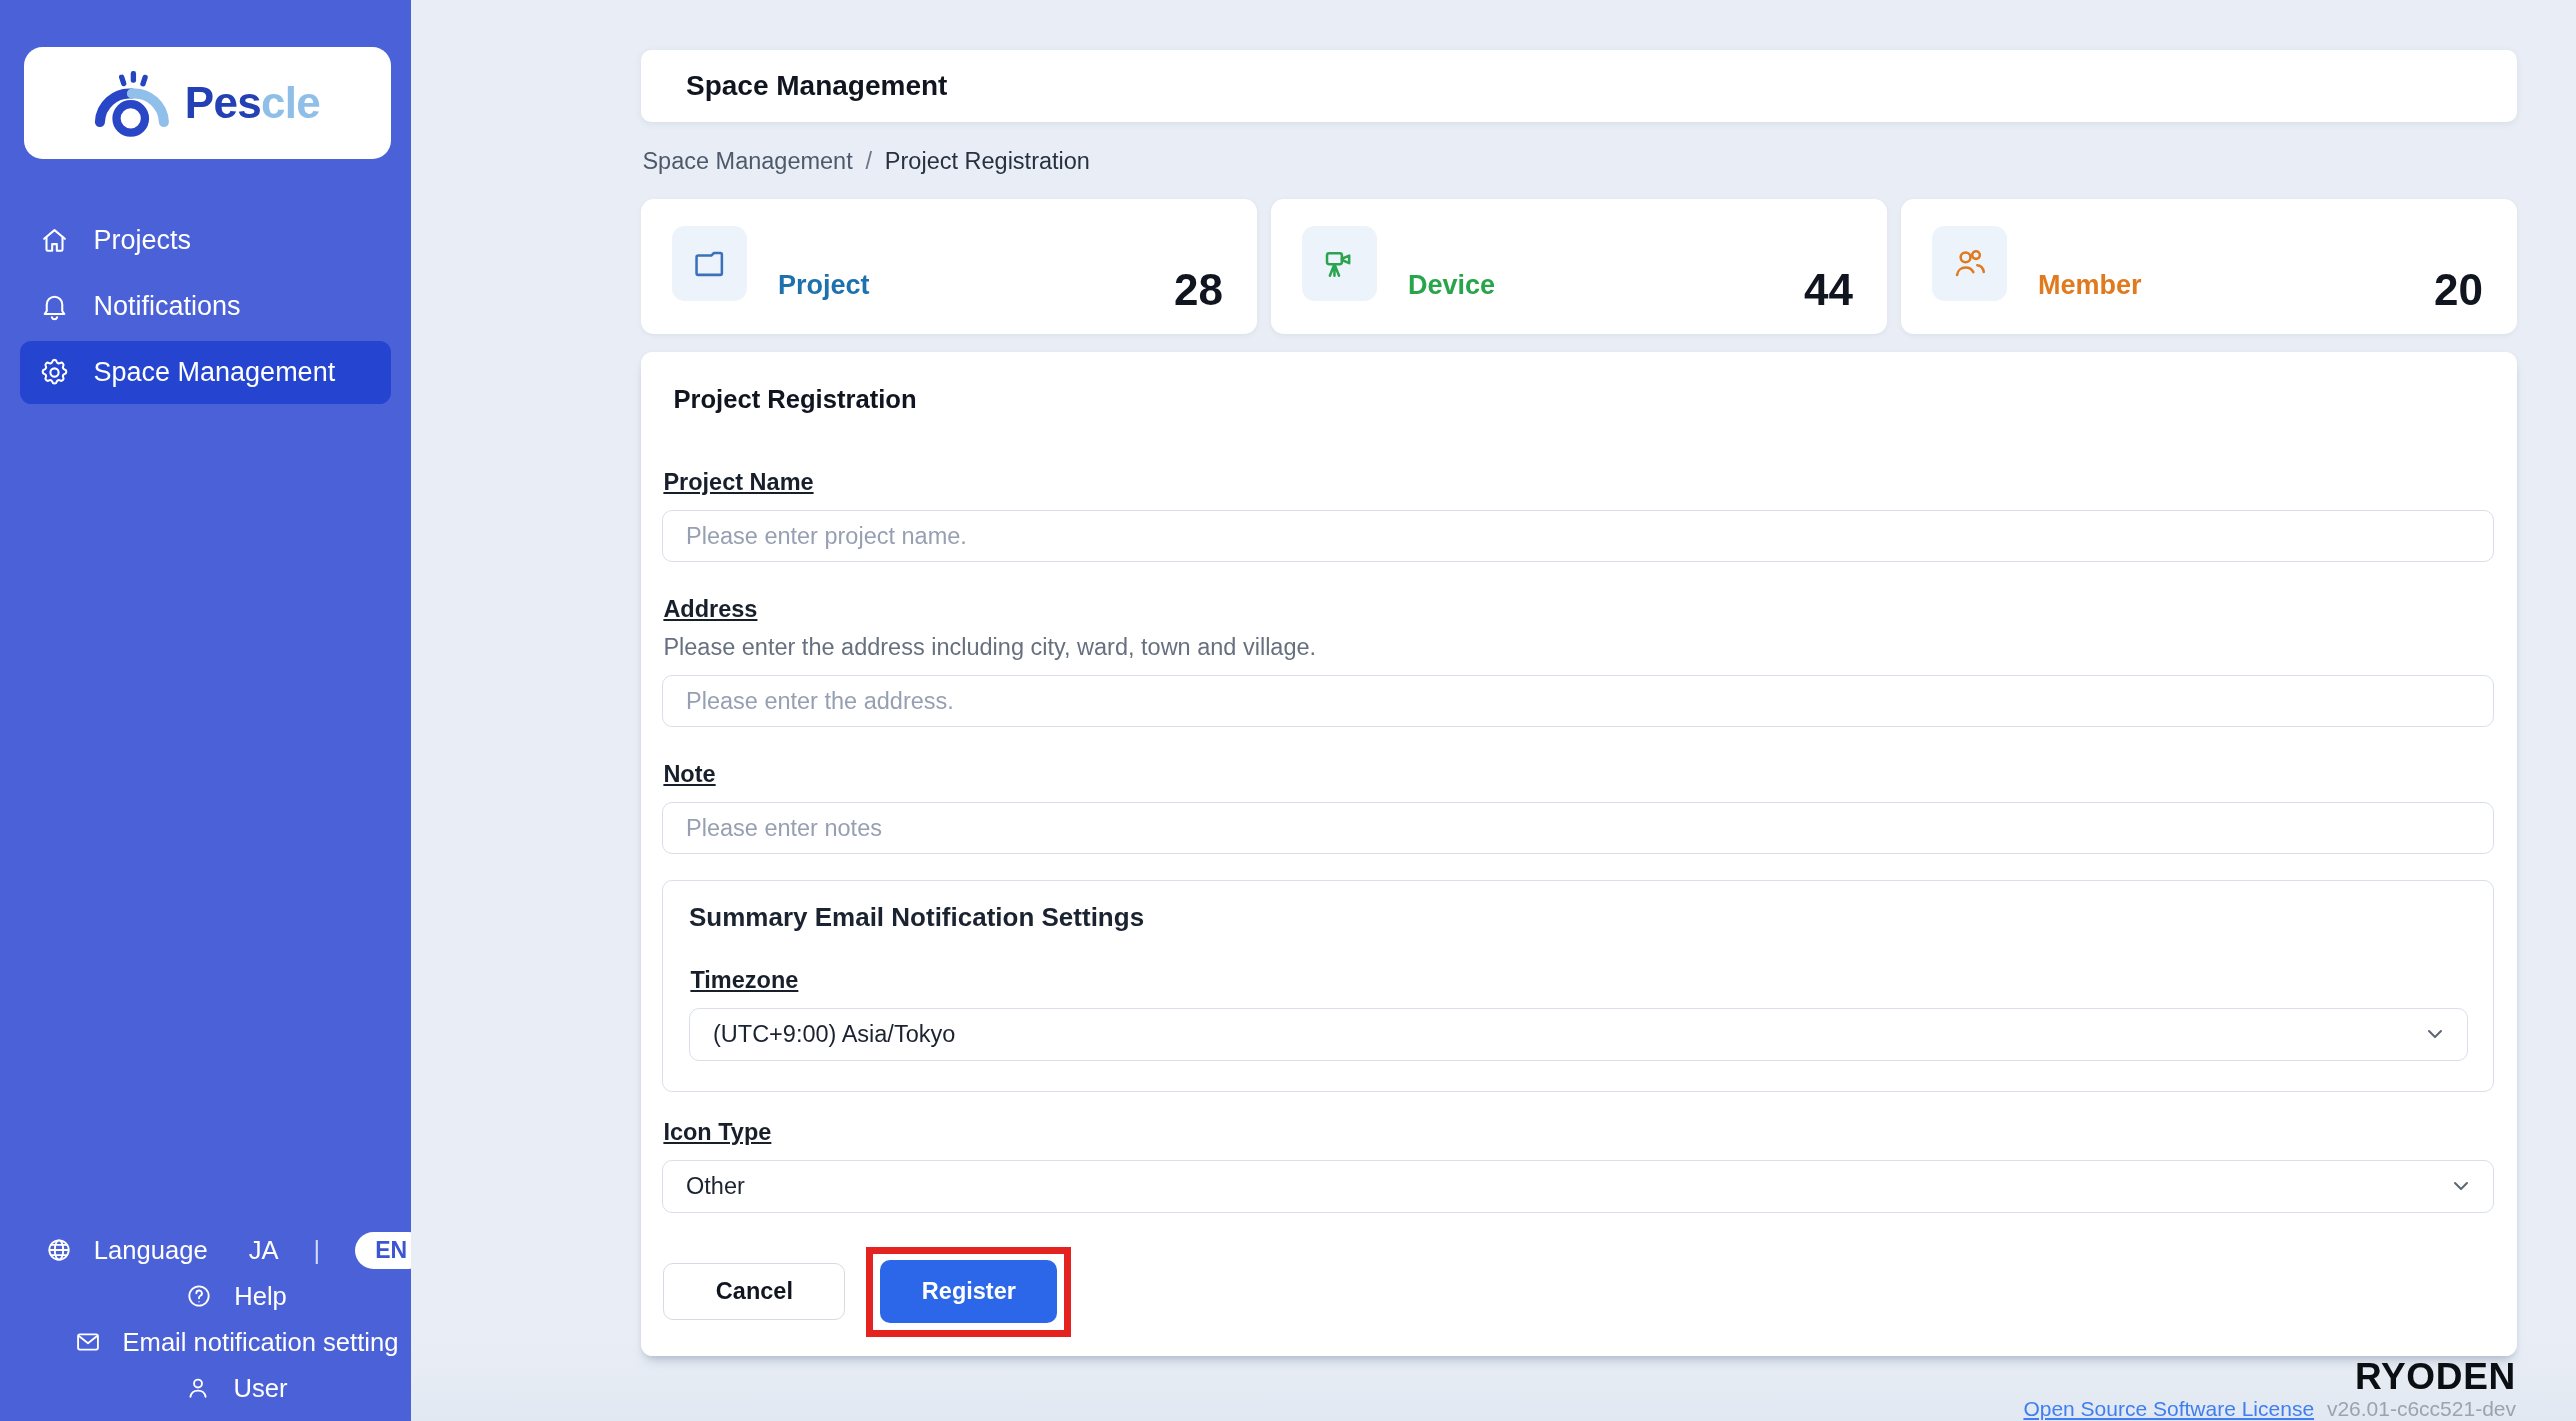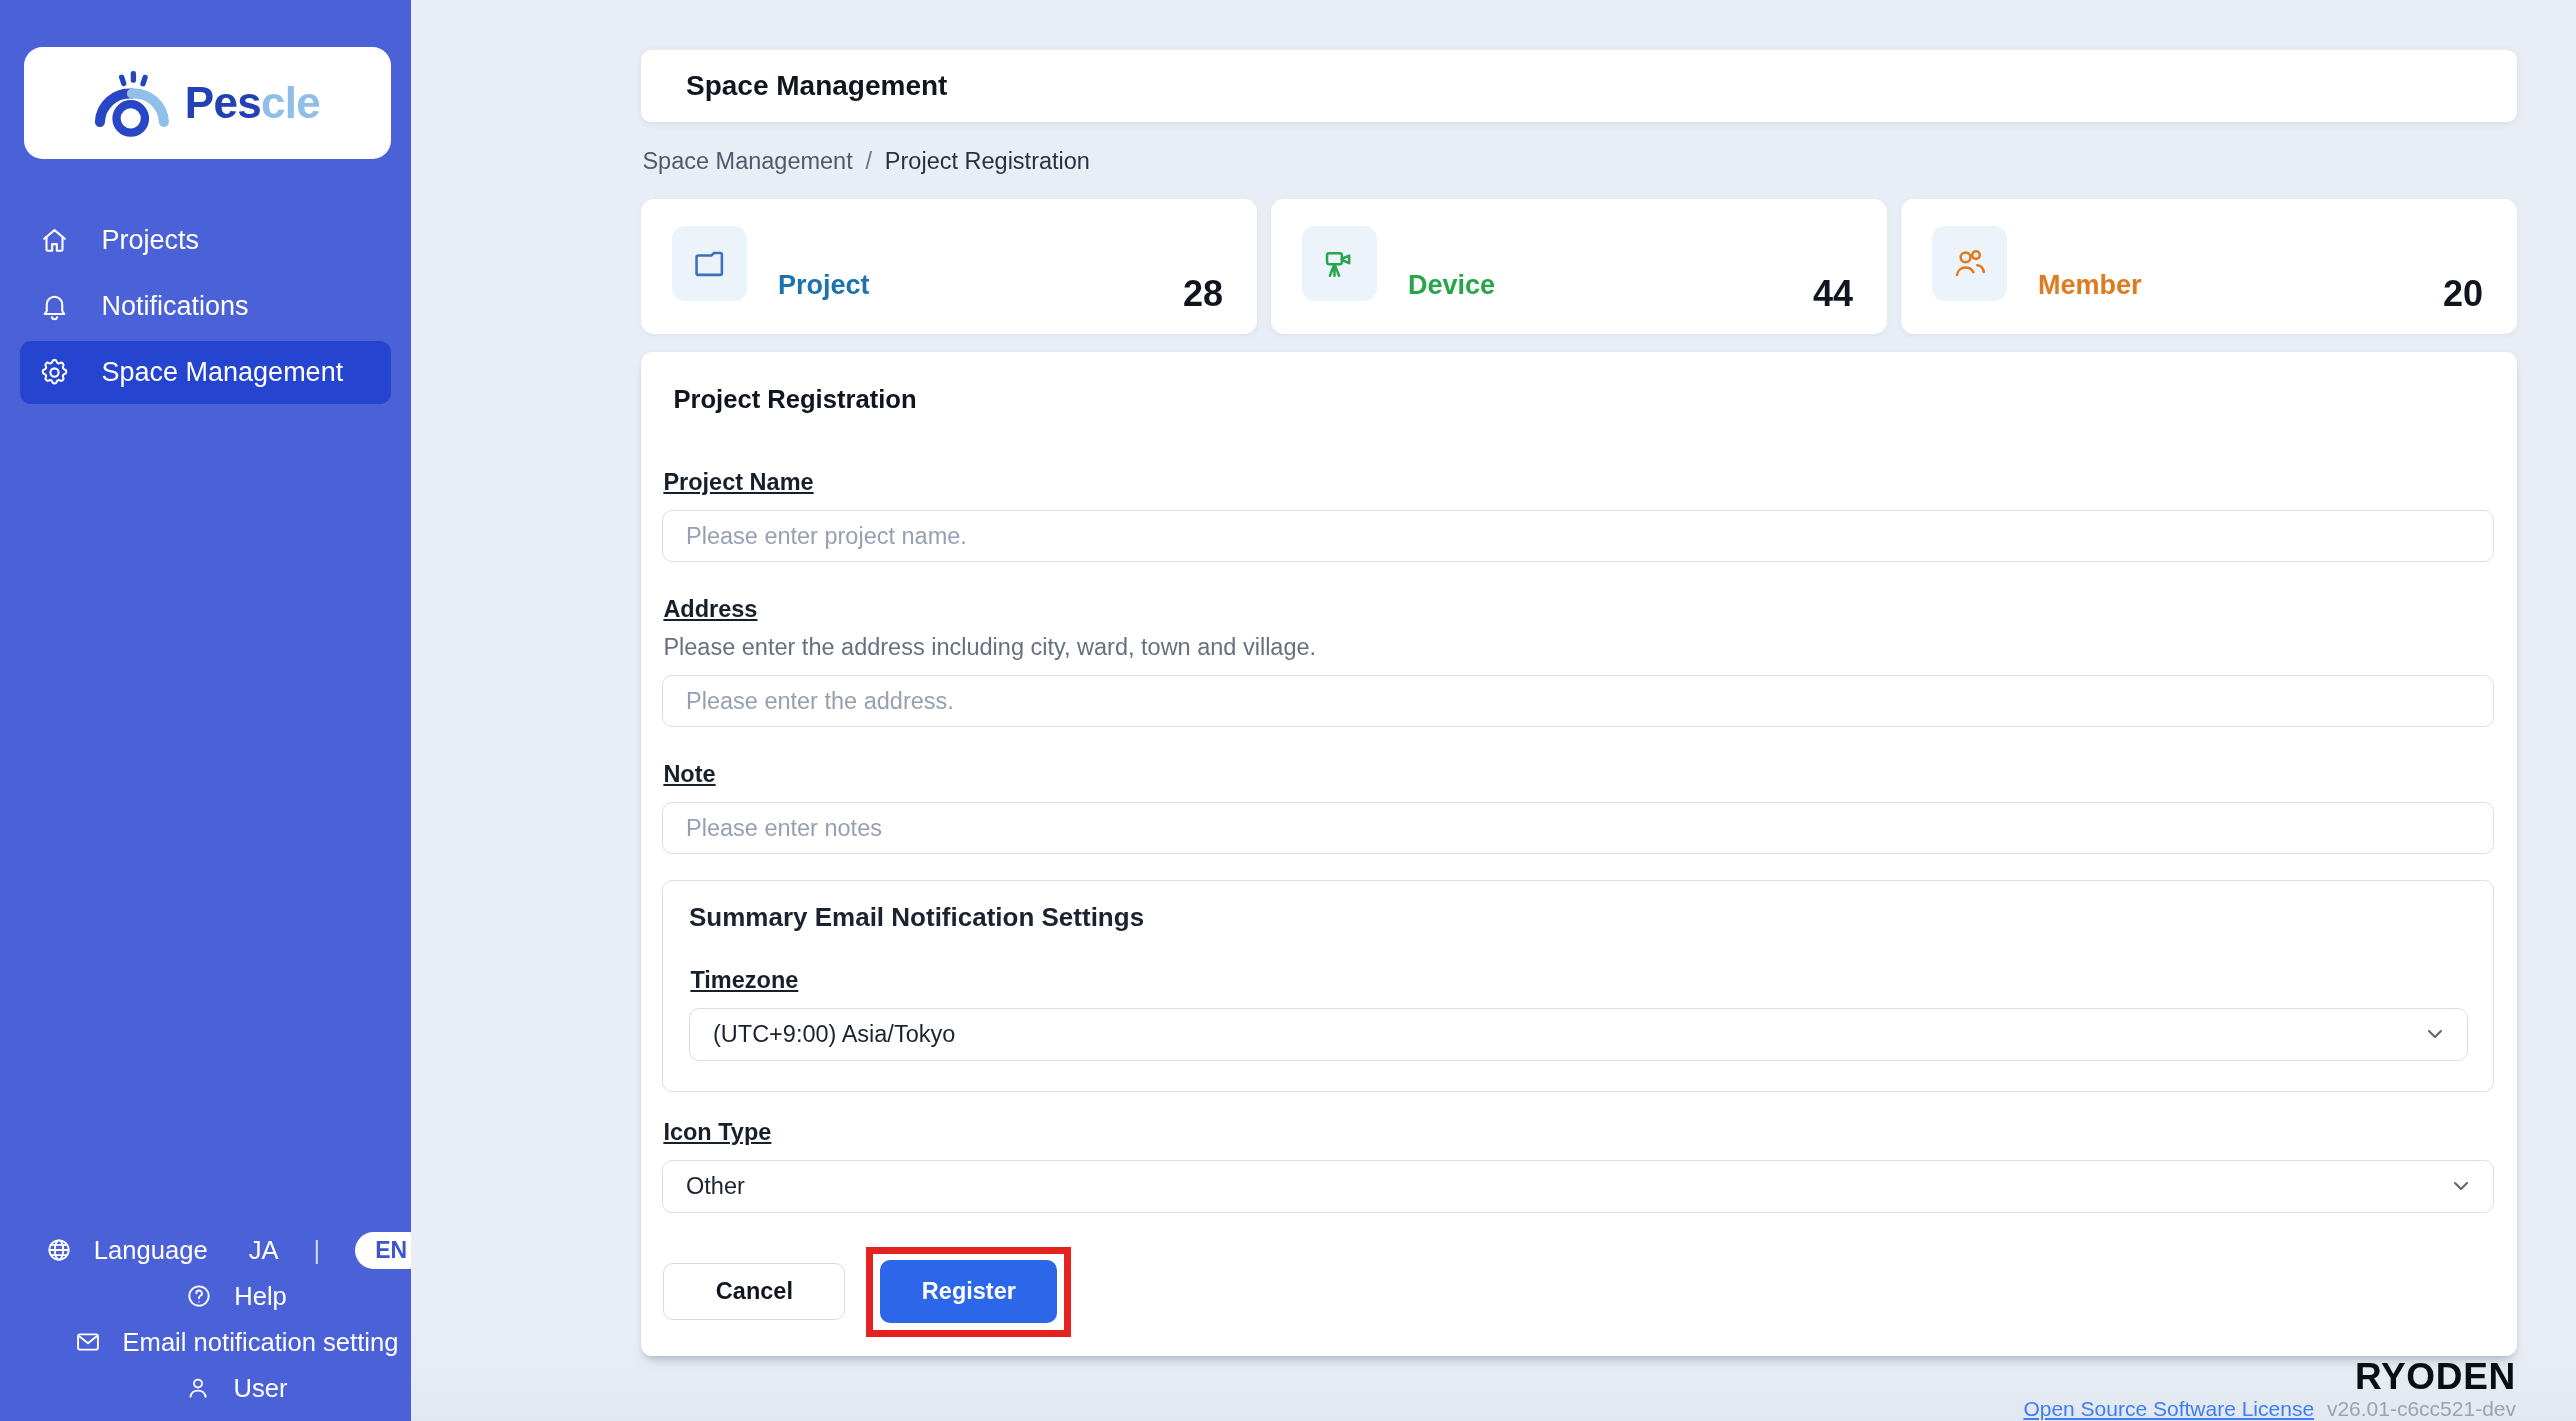"Projects" .menu-item { gap: 32px -> 24px }
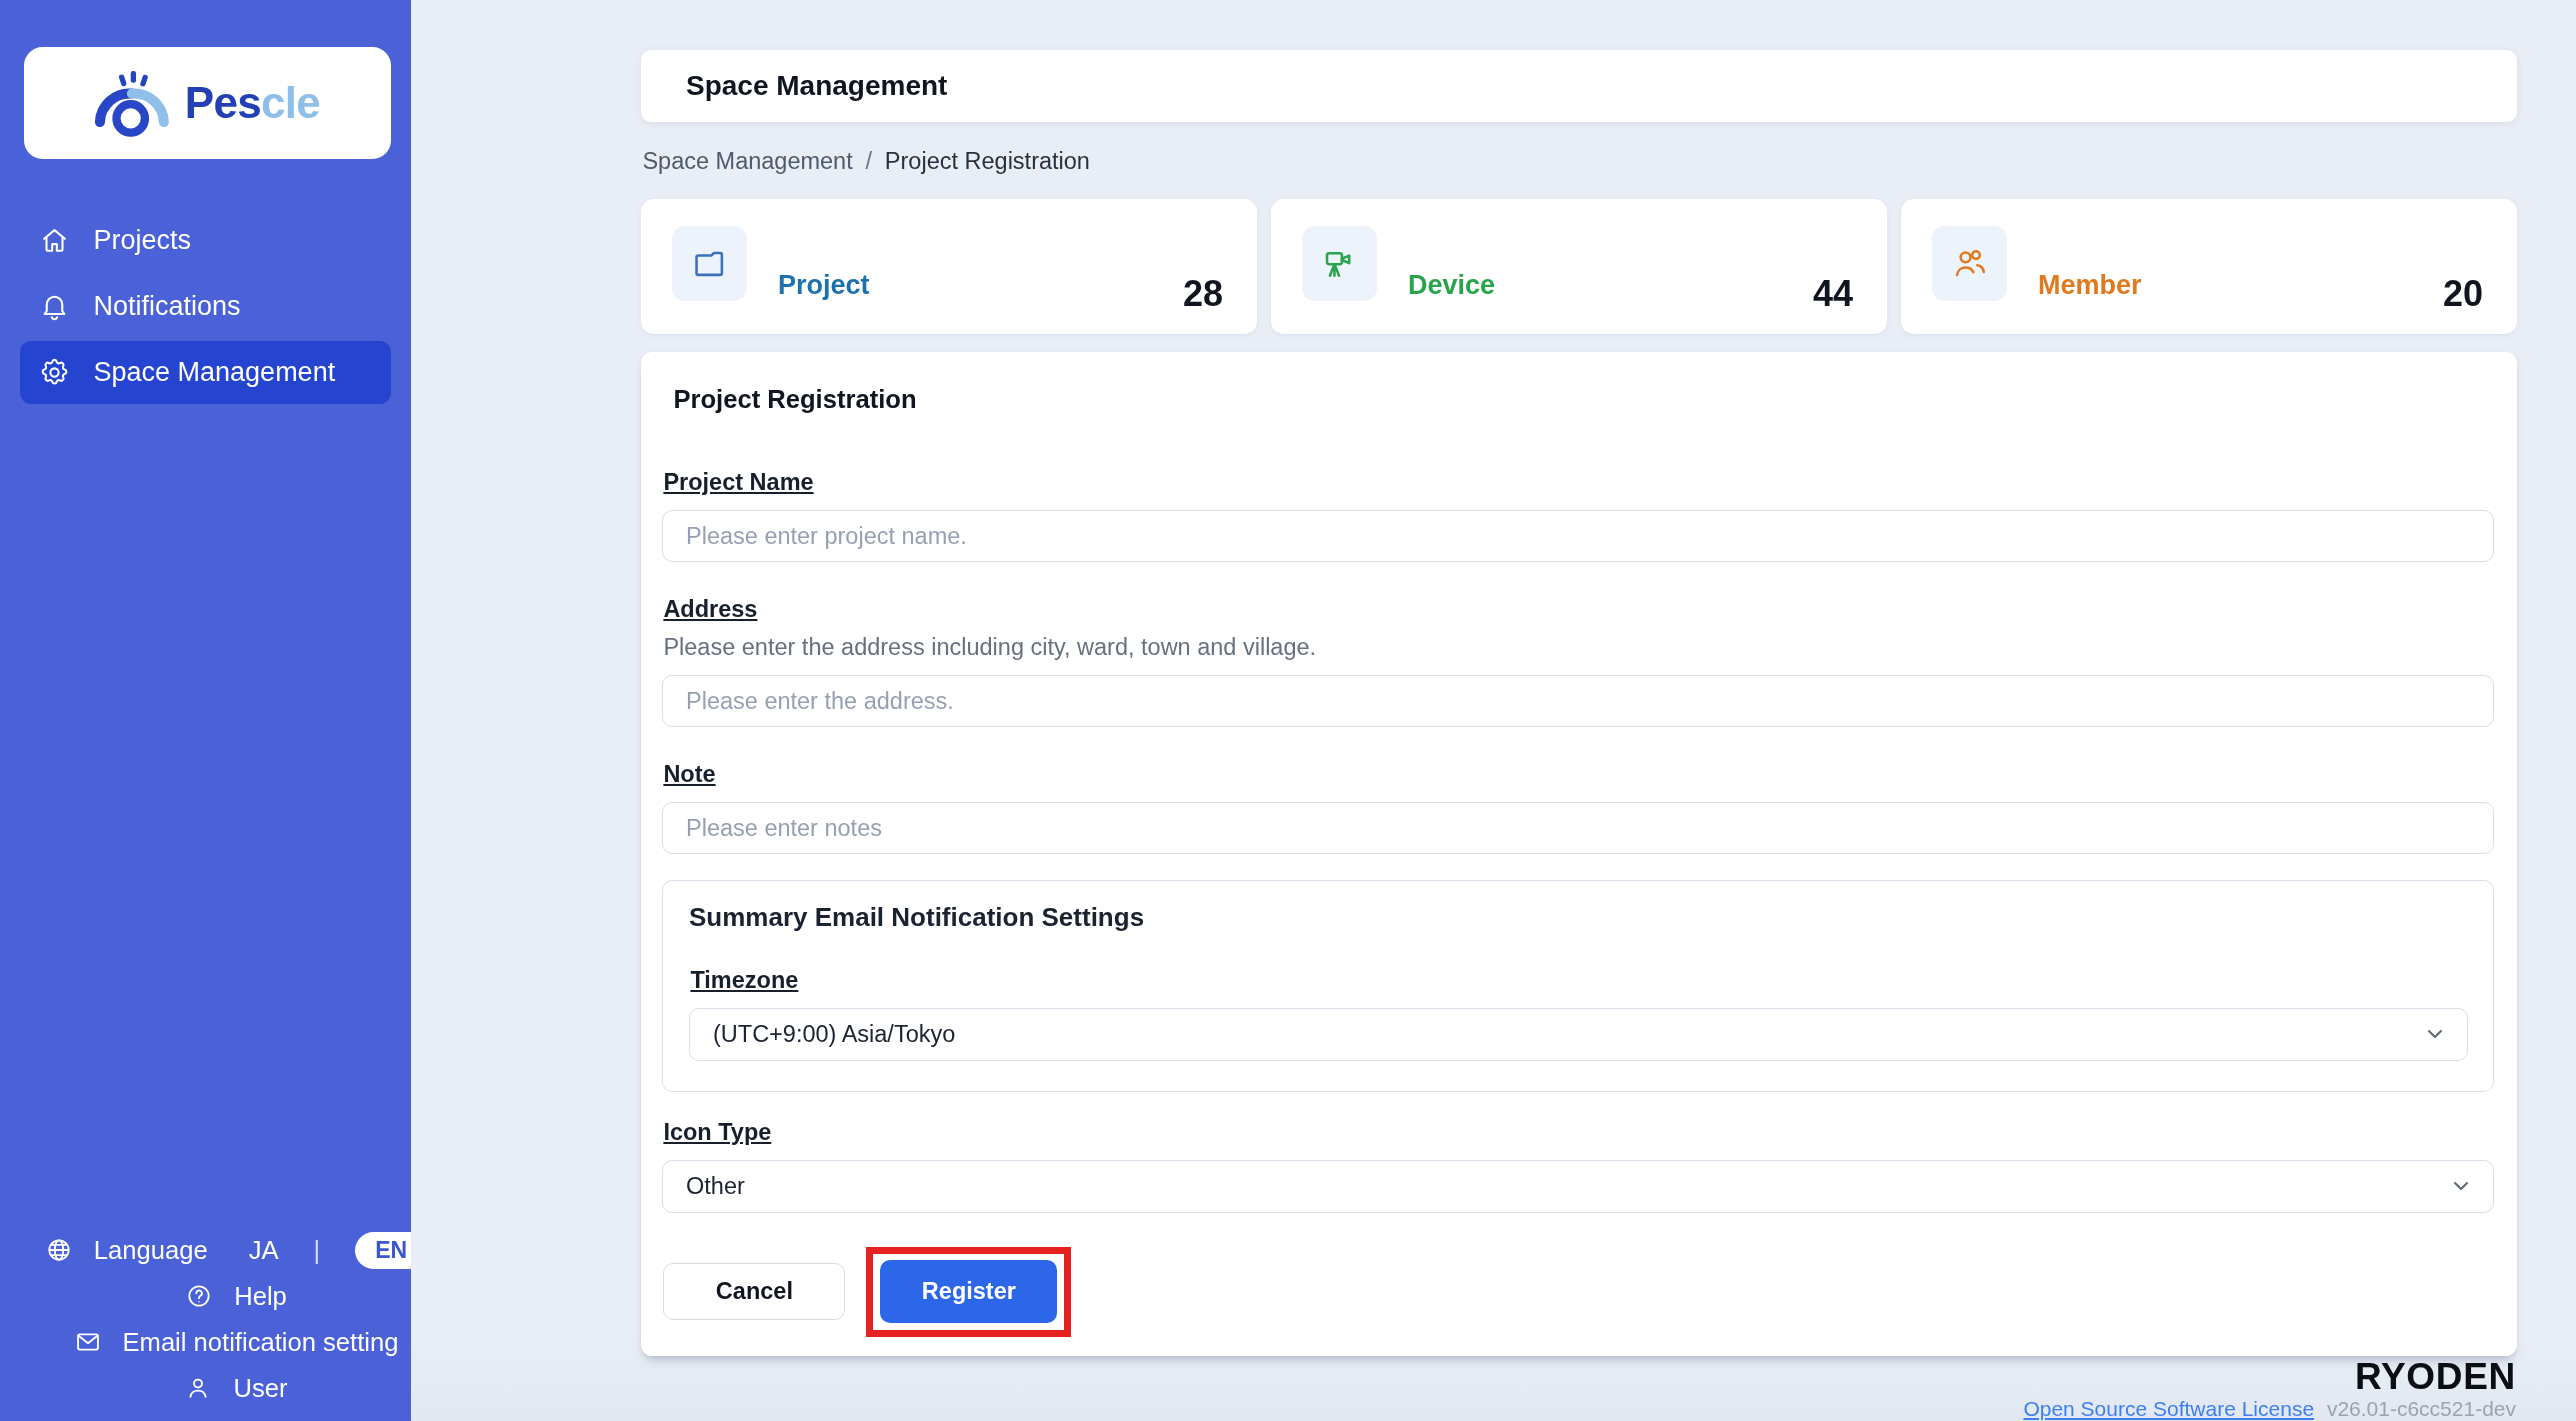"28" .stat-value { font-size: 36px -> 44px }
